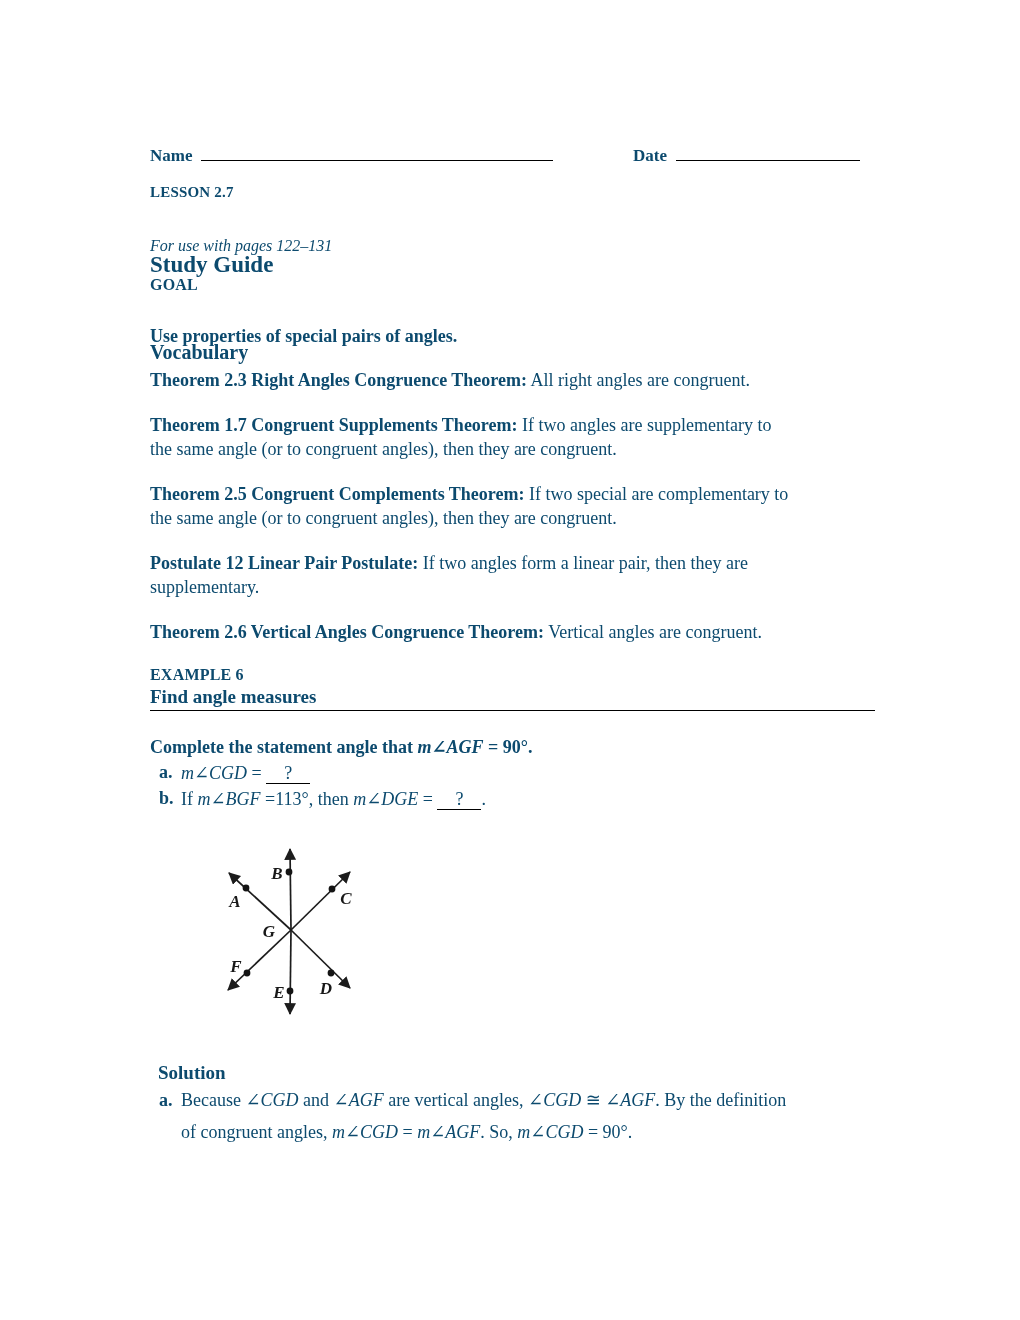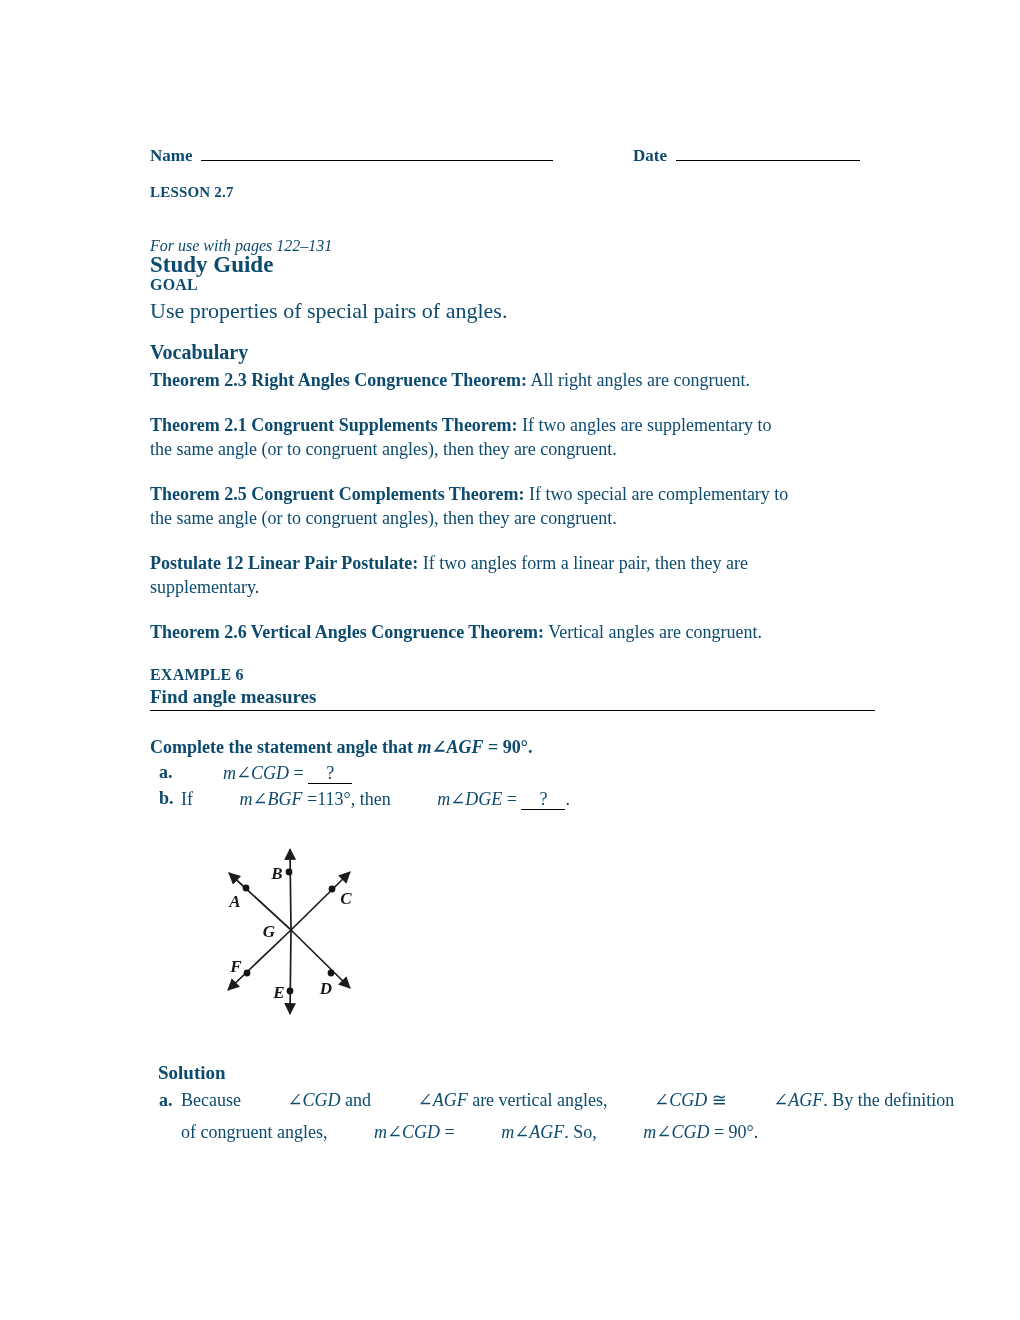"Use properties of special pairs" .goal-text { font-size: 22px -> 18px; font-weight: normal -> bold; margin-top: none -> 28px }
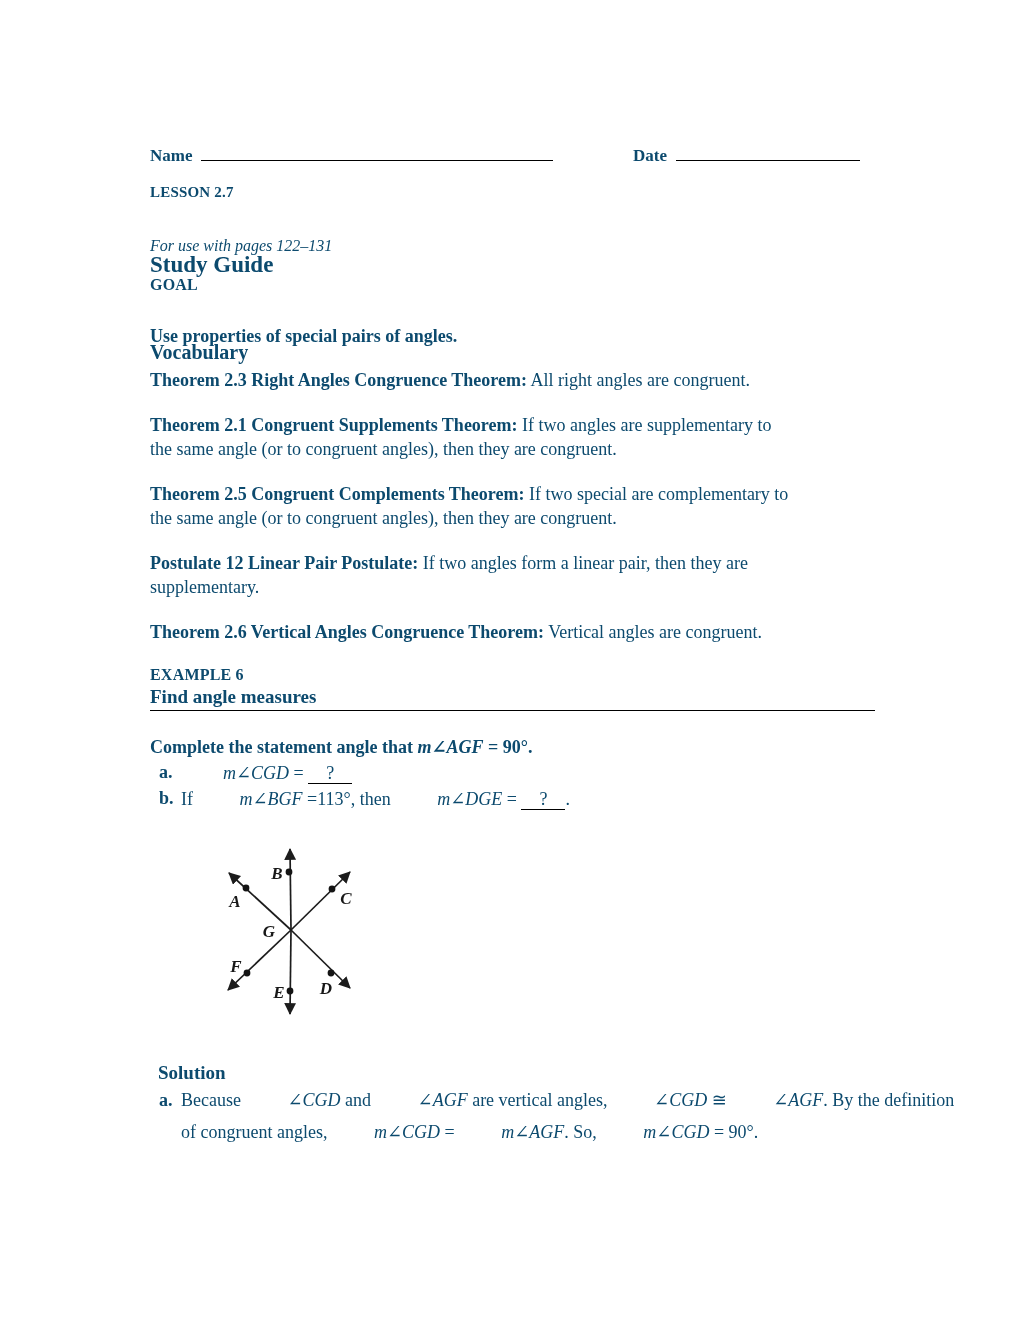"Theorem 2.1 Congruent Supplements" span.seg-bold { text: 2.1 -> 1.7 }
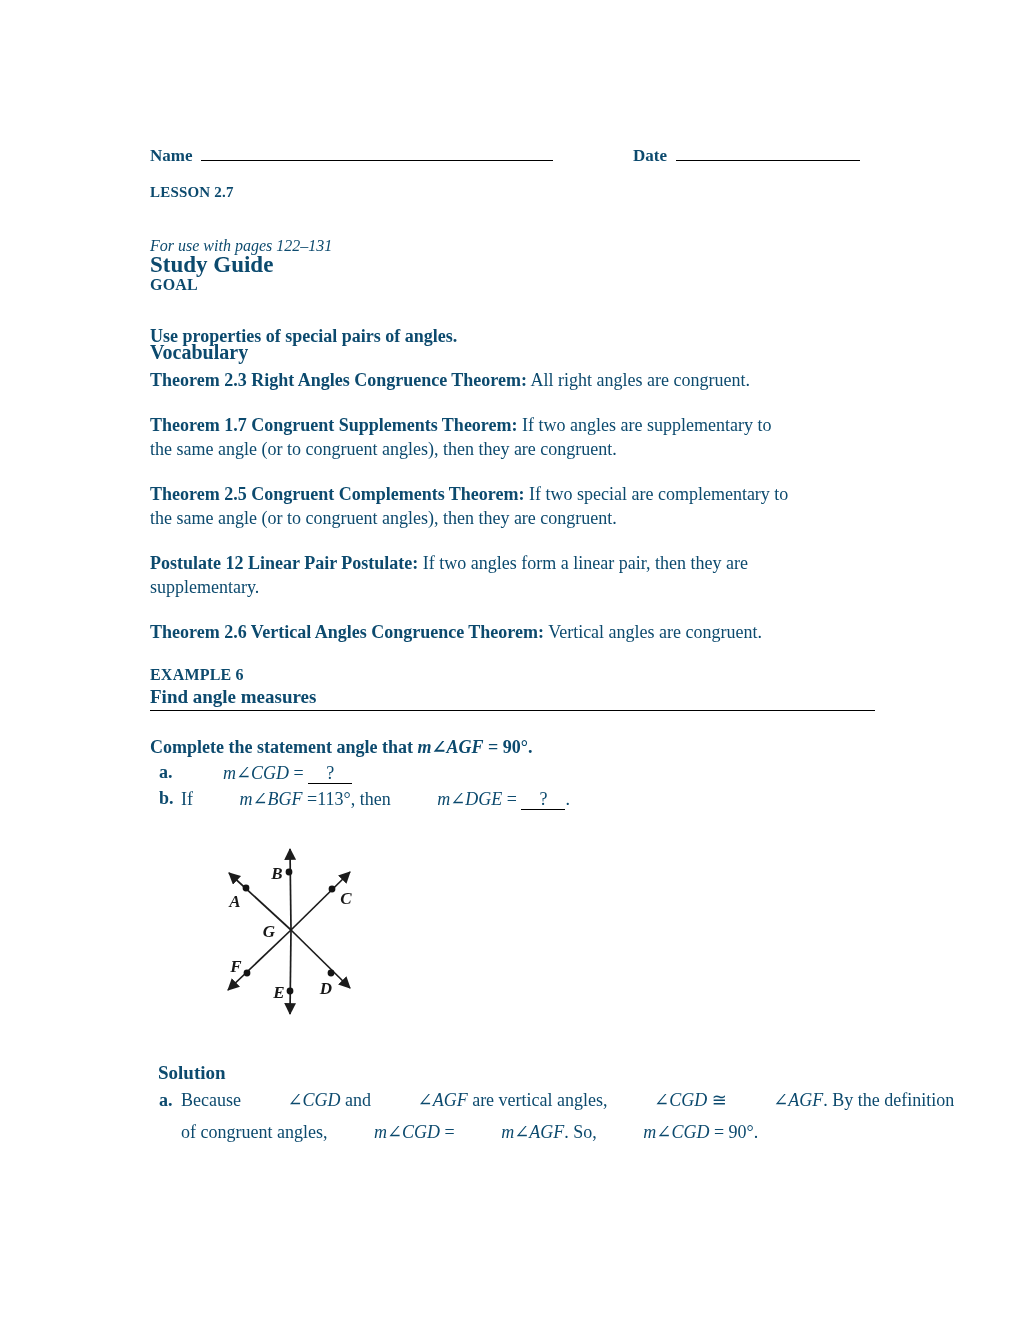"m∠CGD" .seg-italic { margin-left: 42px -> none }
